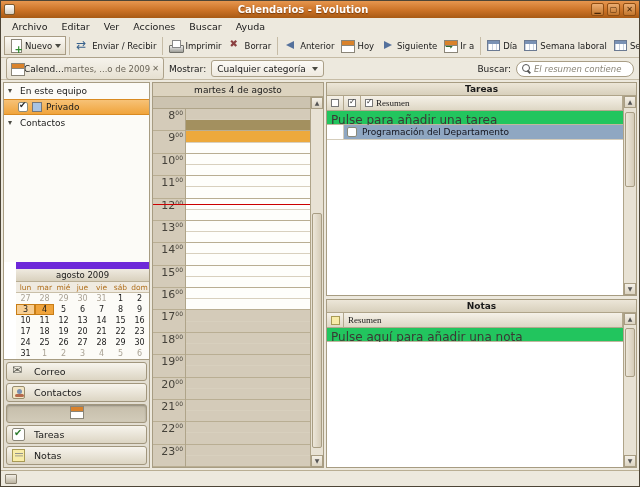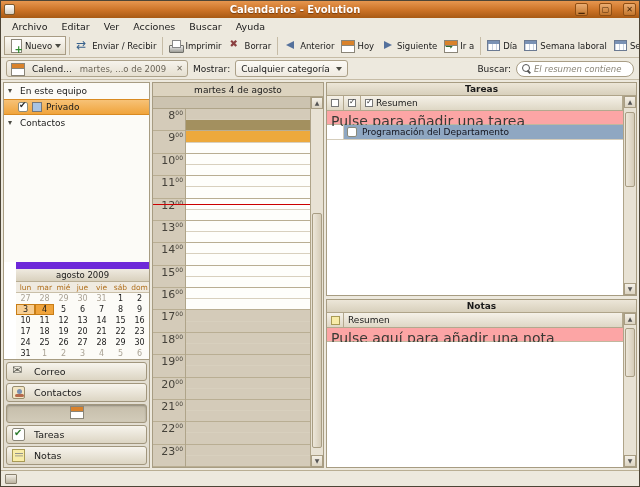"Calendarios - Evolution" .titlebar { gap: 11px -> 3px }
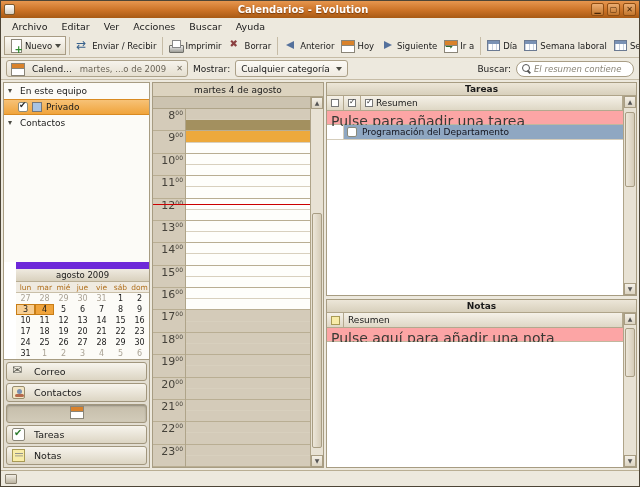"Calend..." .cal-tab { gap: 8px -> 0; height: 17px -> 23px }
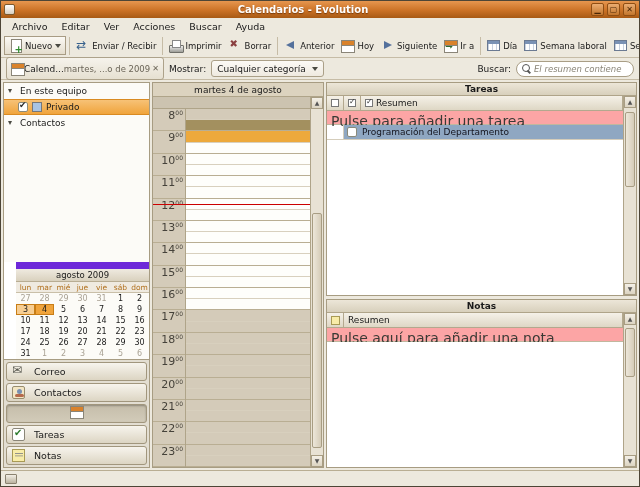"Resumen" .colcell { font-family: none -> Liberation Serif, serif }
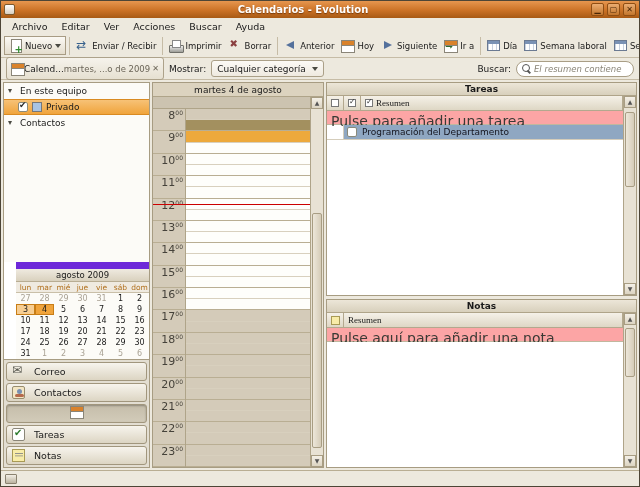"Pulse para añadir una tarea" .hint-row { background: #fca5a5 -> #22c55e; font-size: 14px -> 12px }
